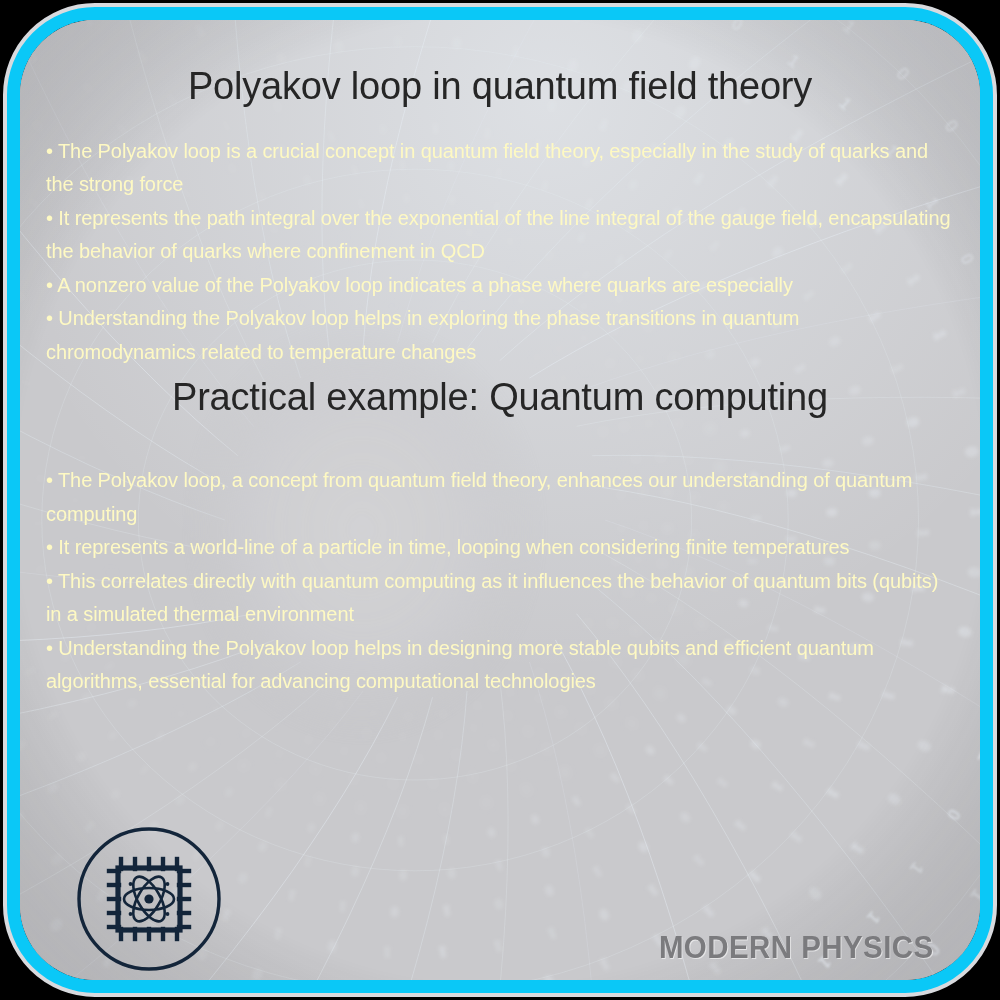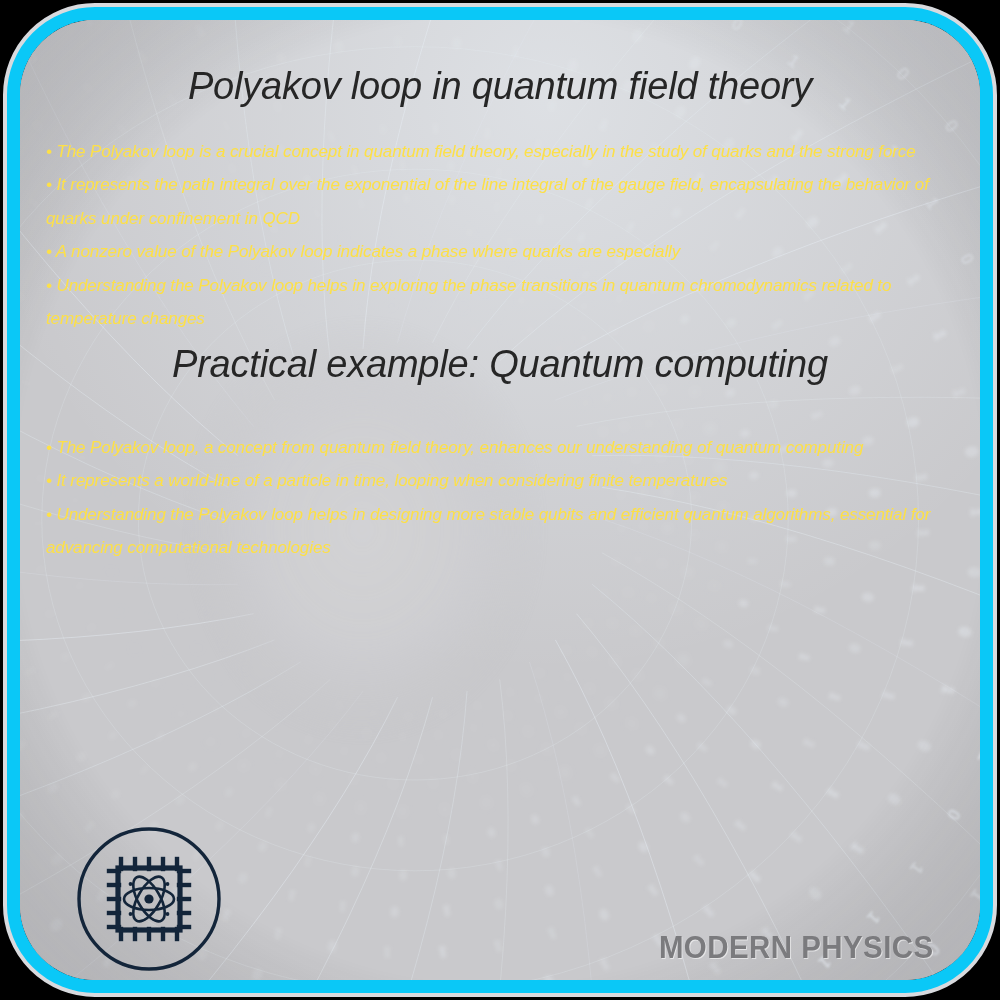"Polyakov loop in quantum field" #content { font-style: italic -> none }
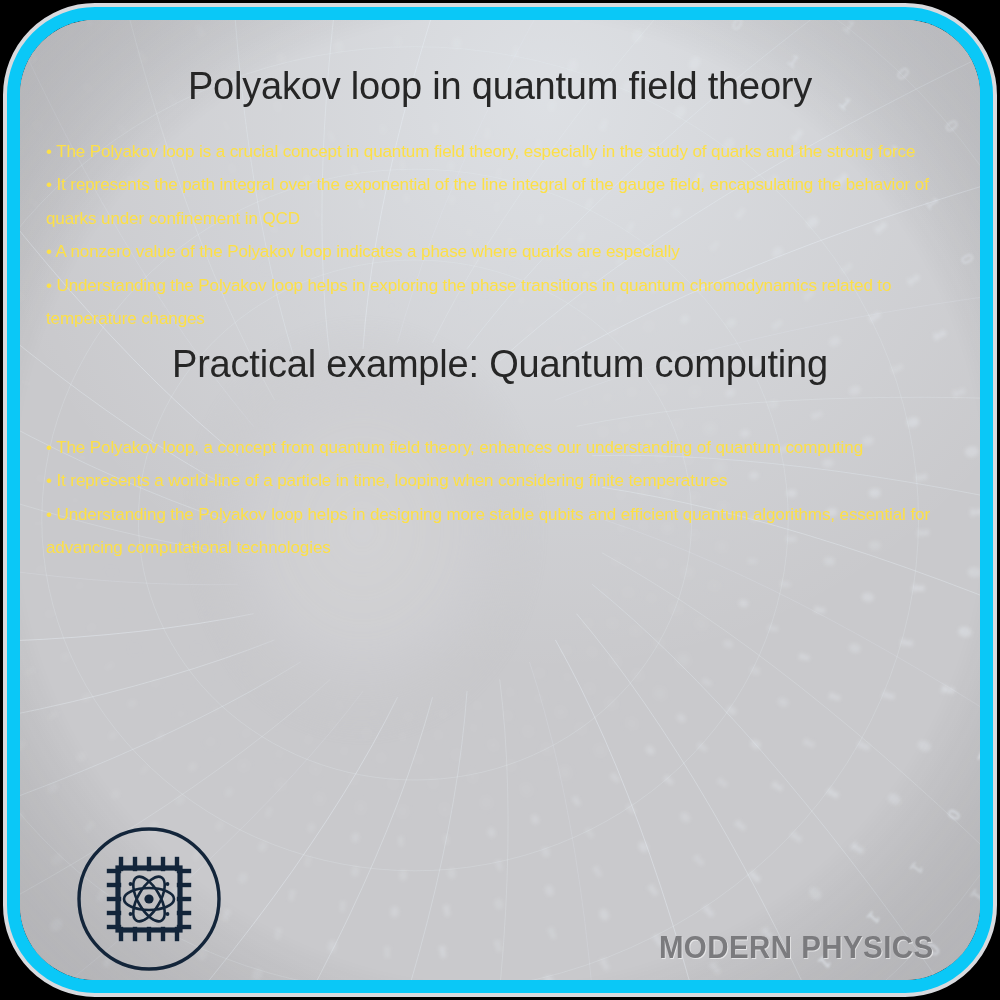"• The Polyakov loop is" .bullets { color: #fde047 -> #fef9c3; font-size: 17px -> 20px }
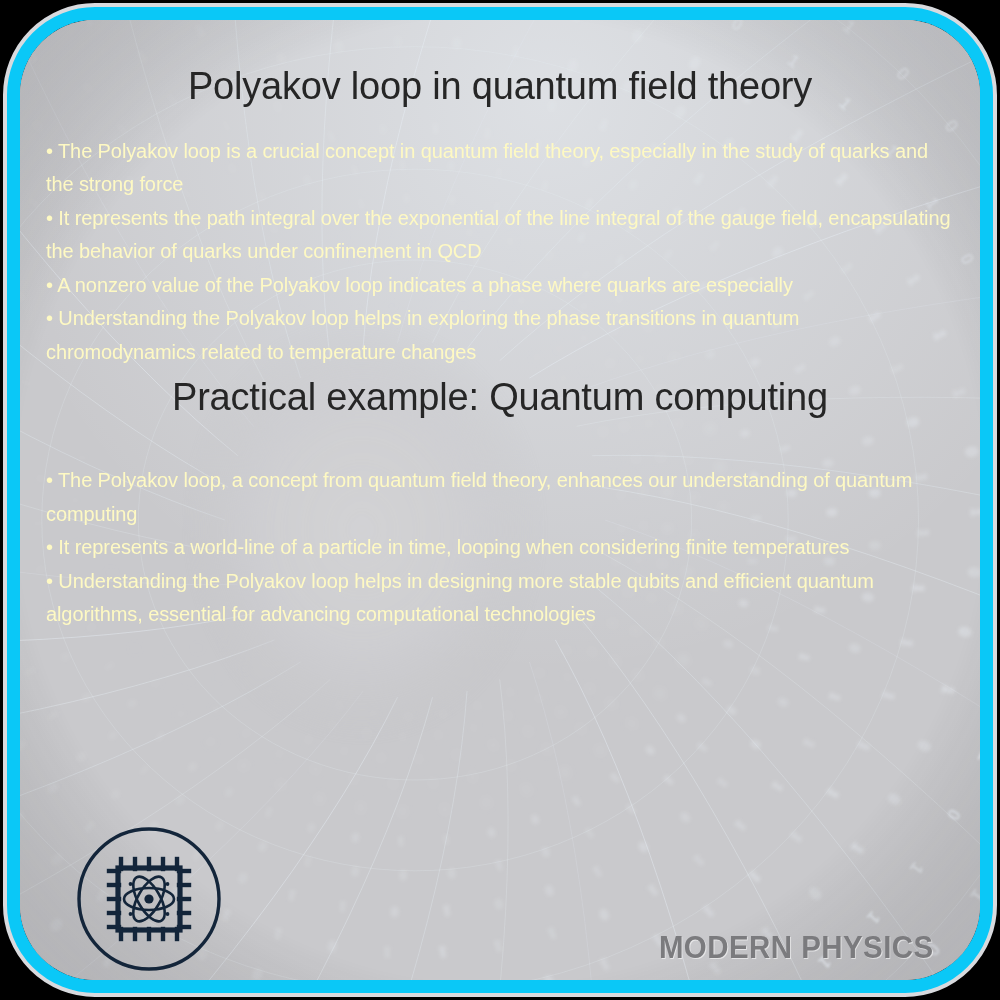"• It represents the path" p { text: under -> where }
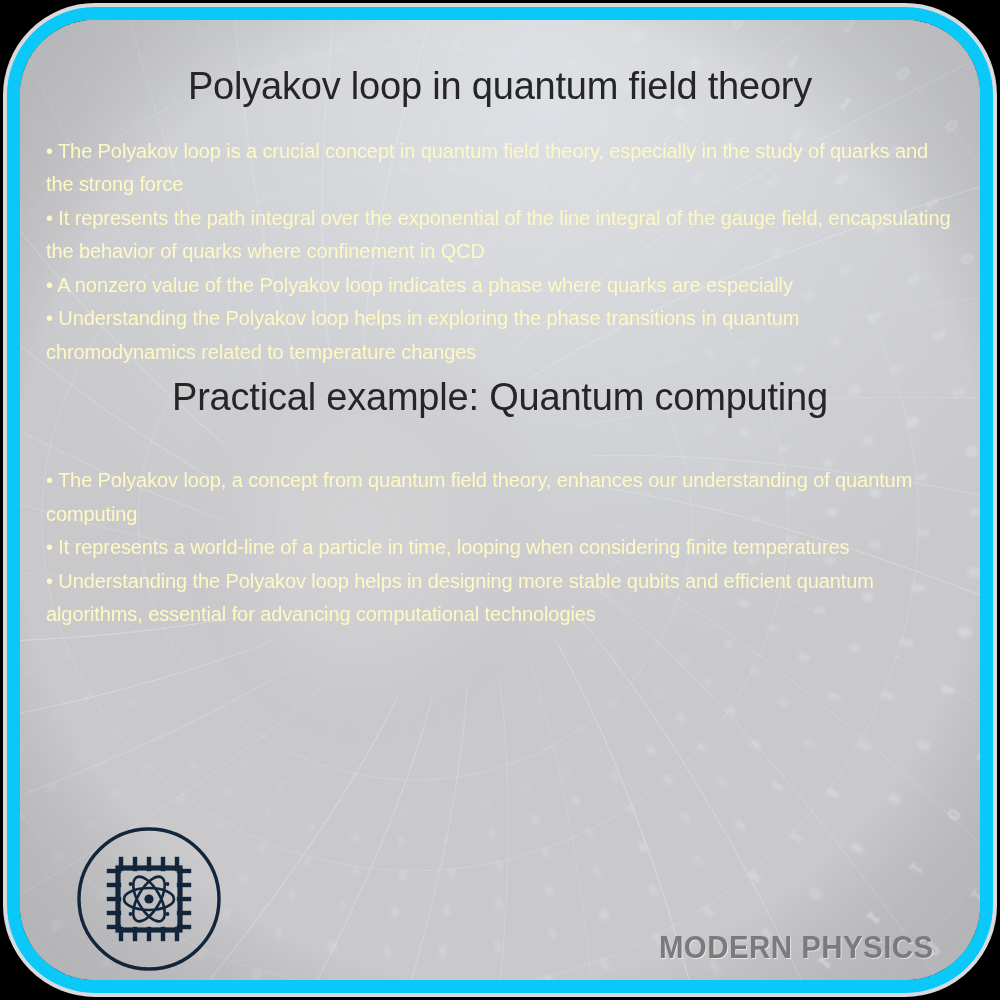"• This correlates directly with" p { html: none -> <p>• This correlates directly with quantum computing as it influences the behavior of quantum bits (qubits) in a simulated thermal environment</p> }
